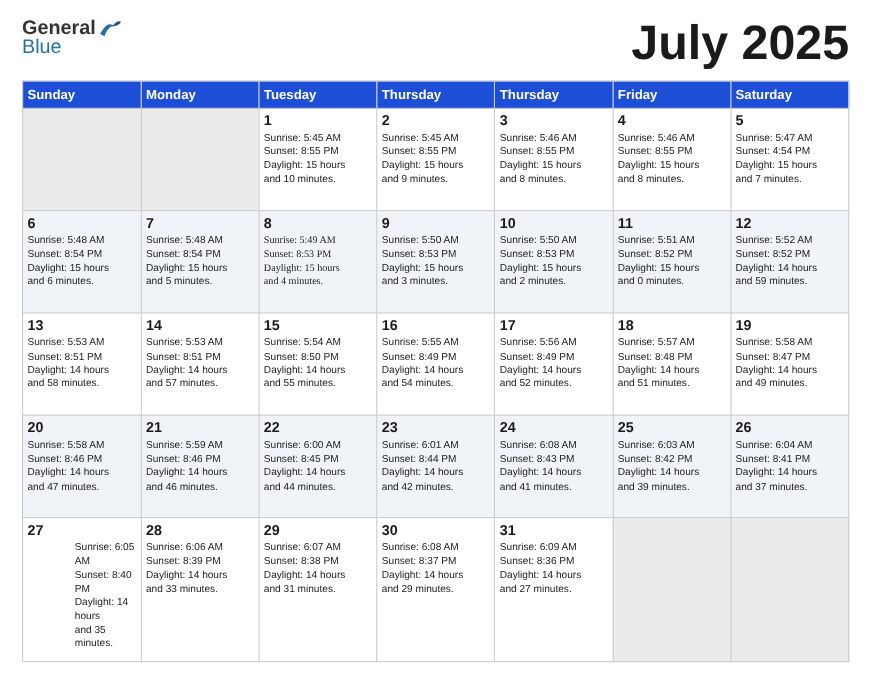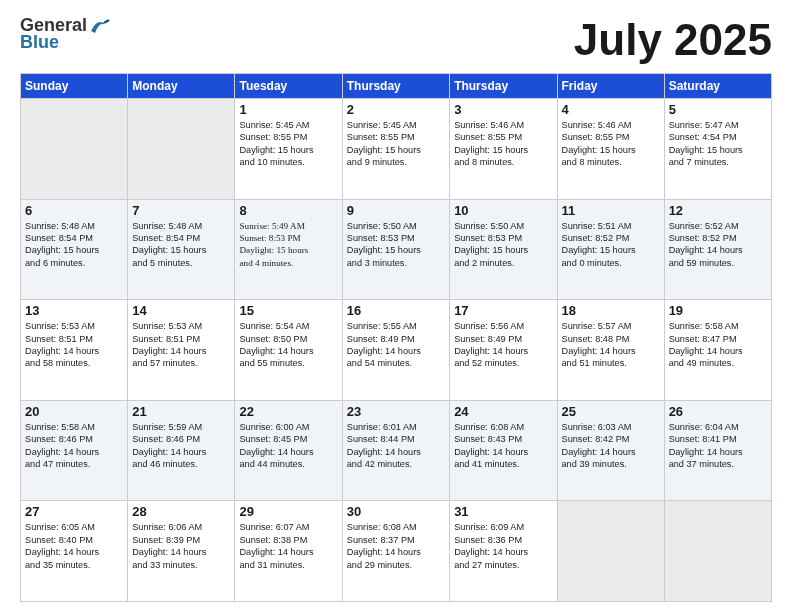"Blue" span { font-weight: bold -> normal }
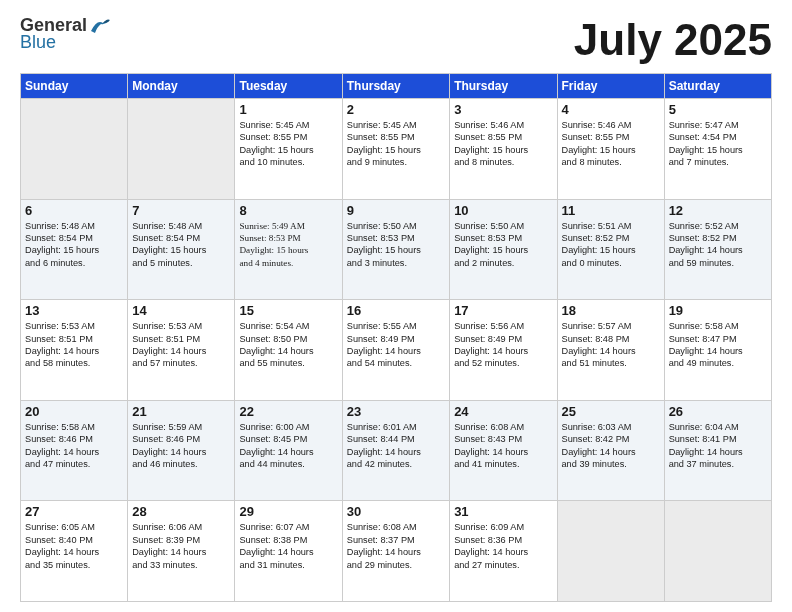"Sunrise: 6:05 AM" div.day-info { margin-left: none -> 43px }
